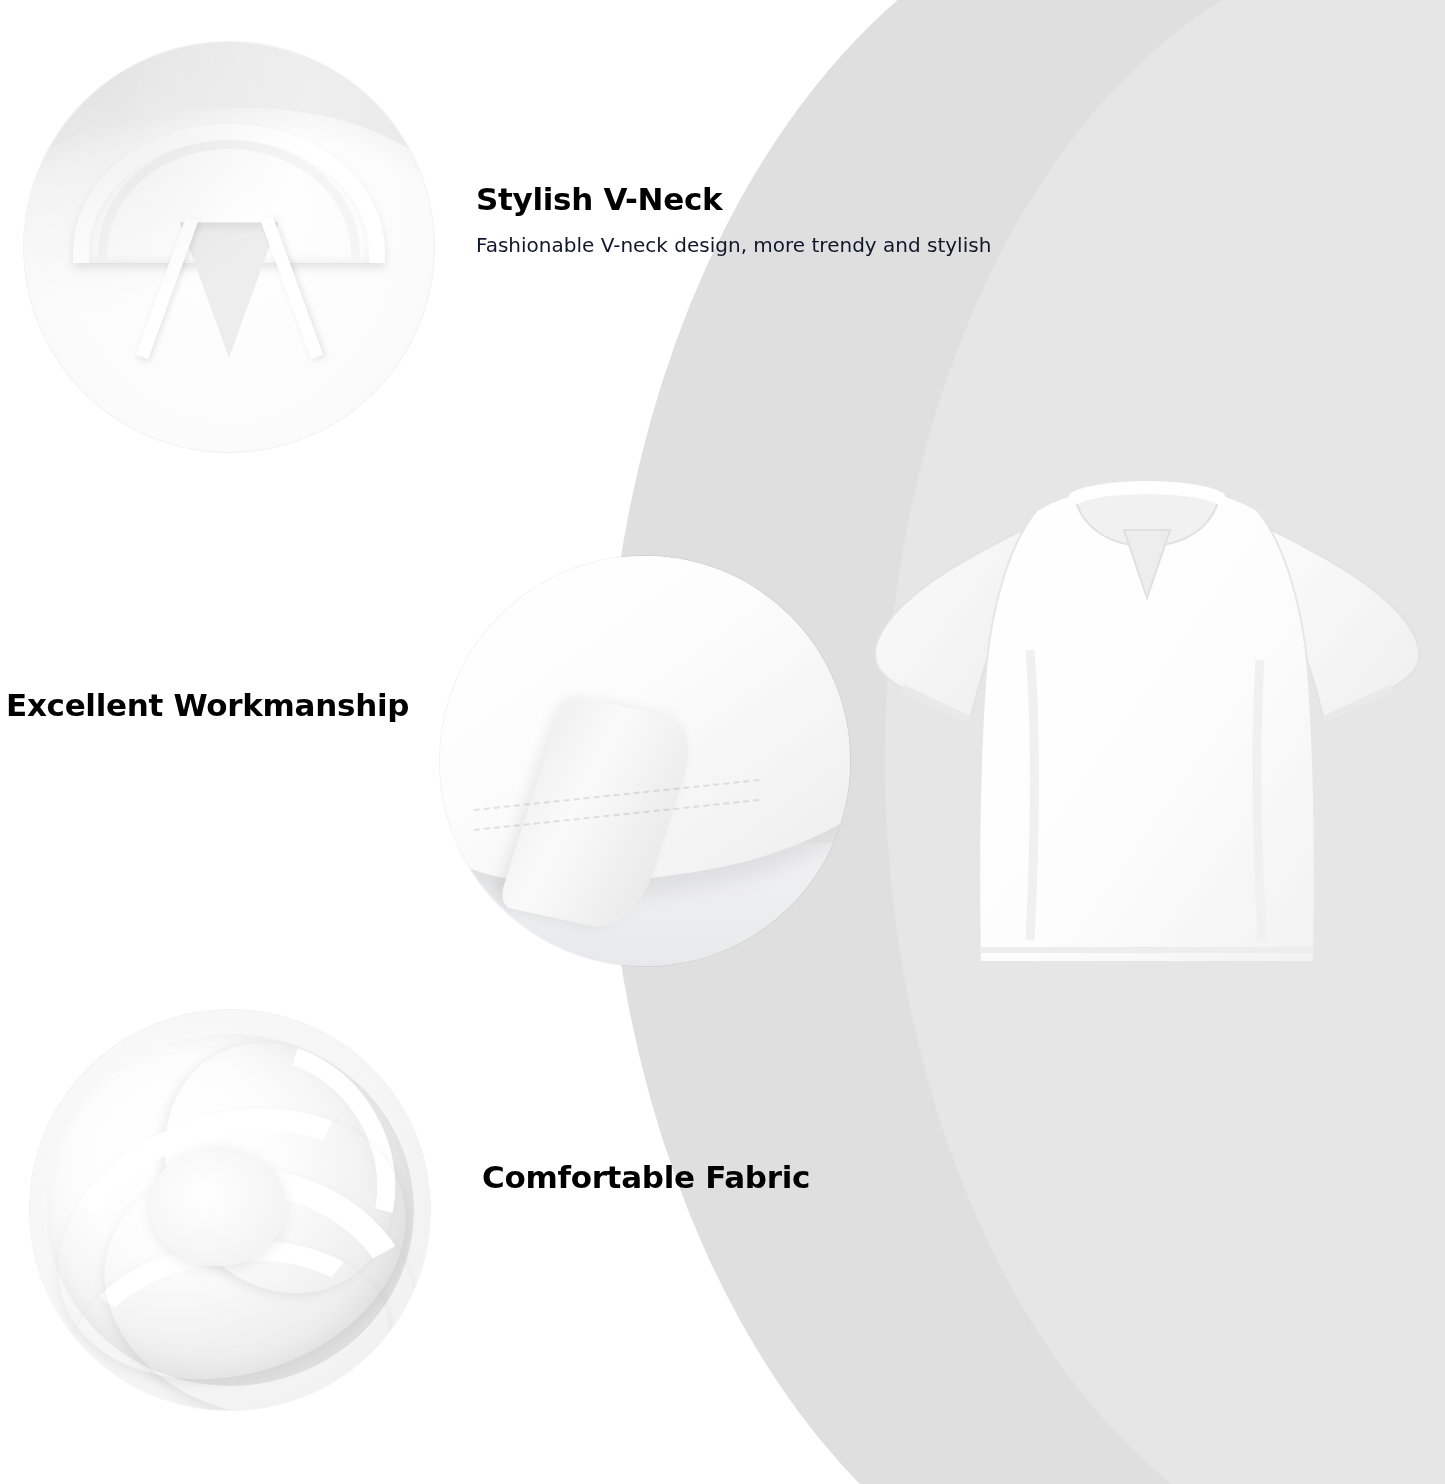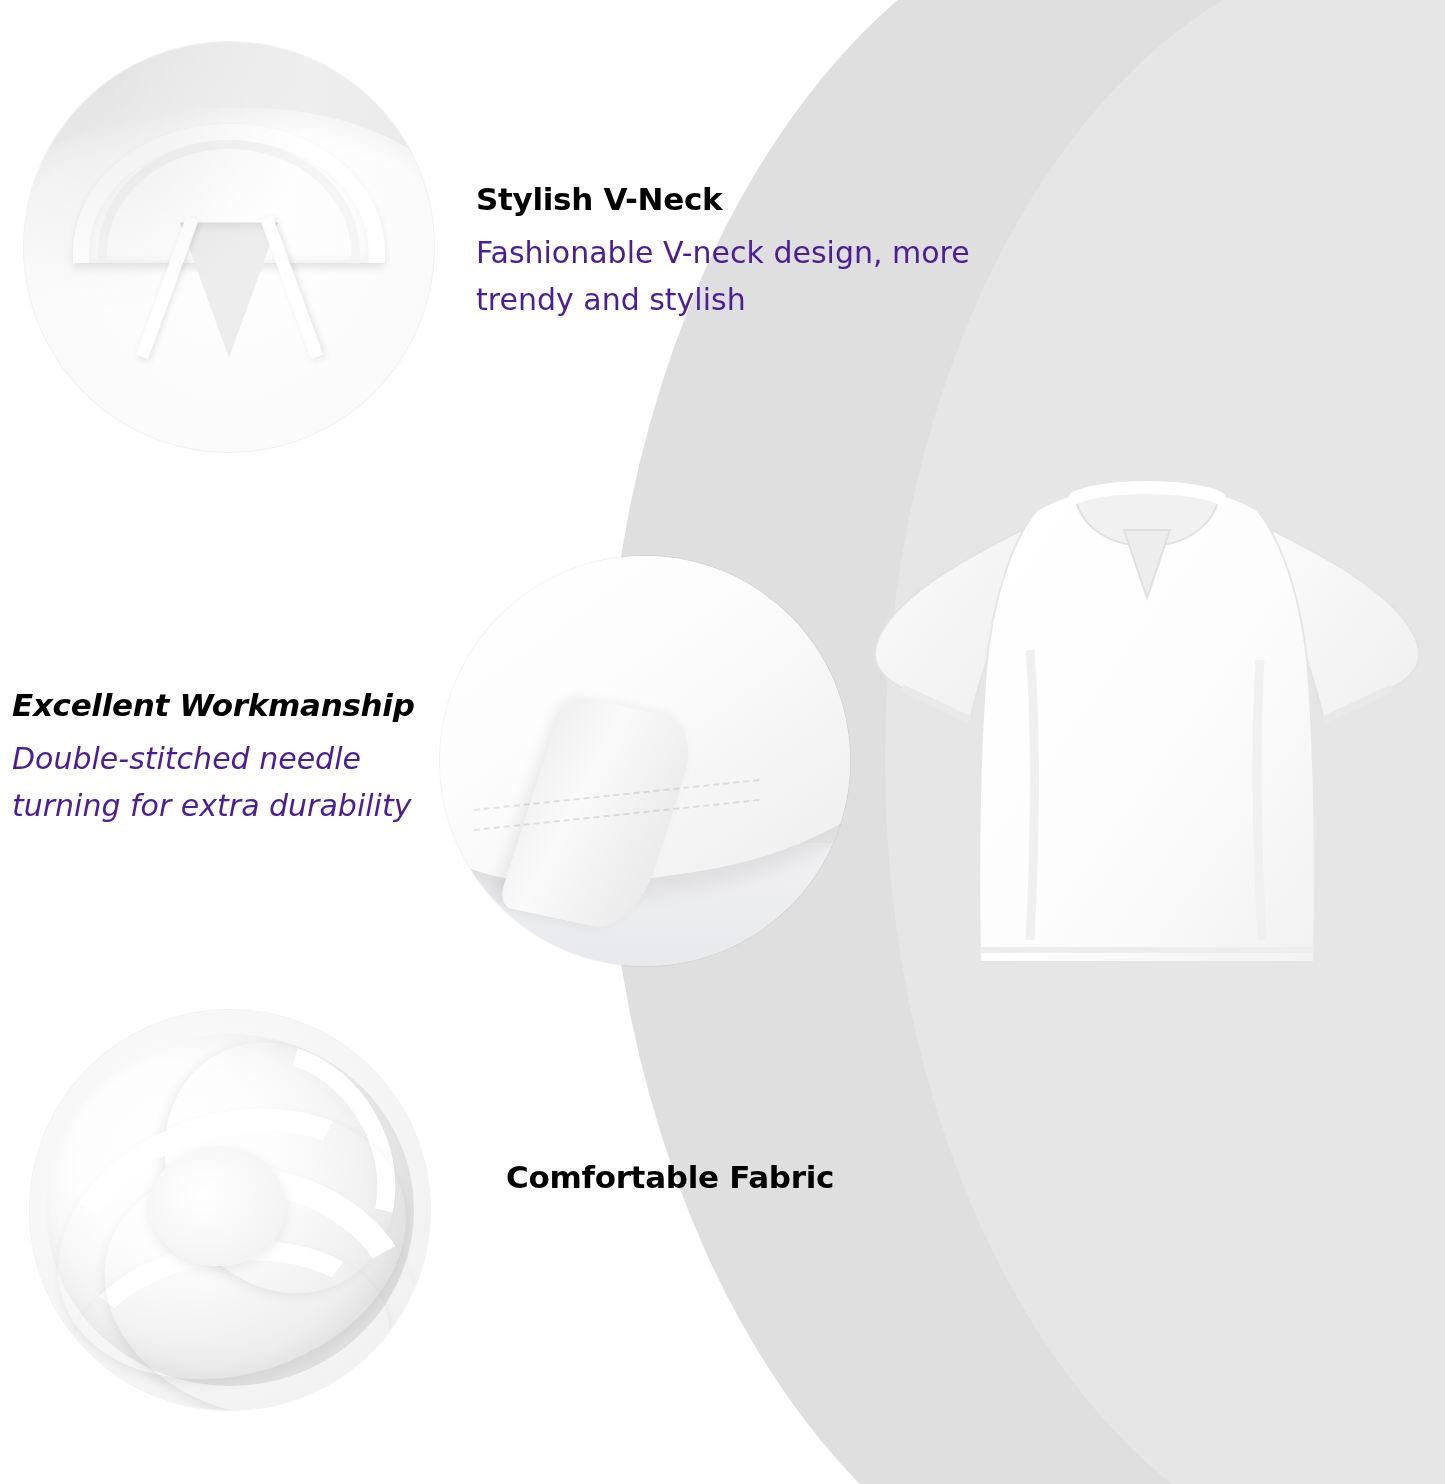"Fashionable V-neck design, more trendy" .tb-body { color: #4c1d95 -> #0f172a; font-size: 30px -> 20px }
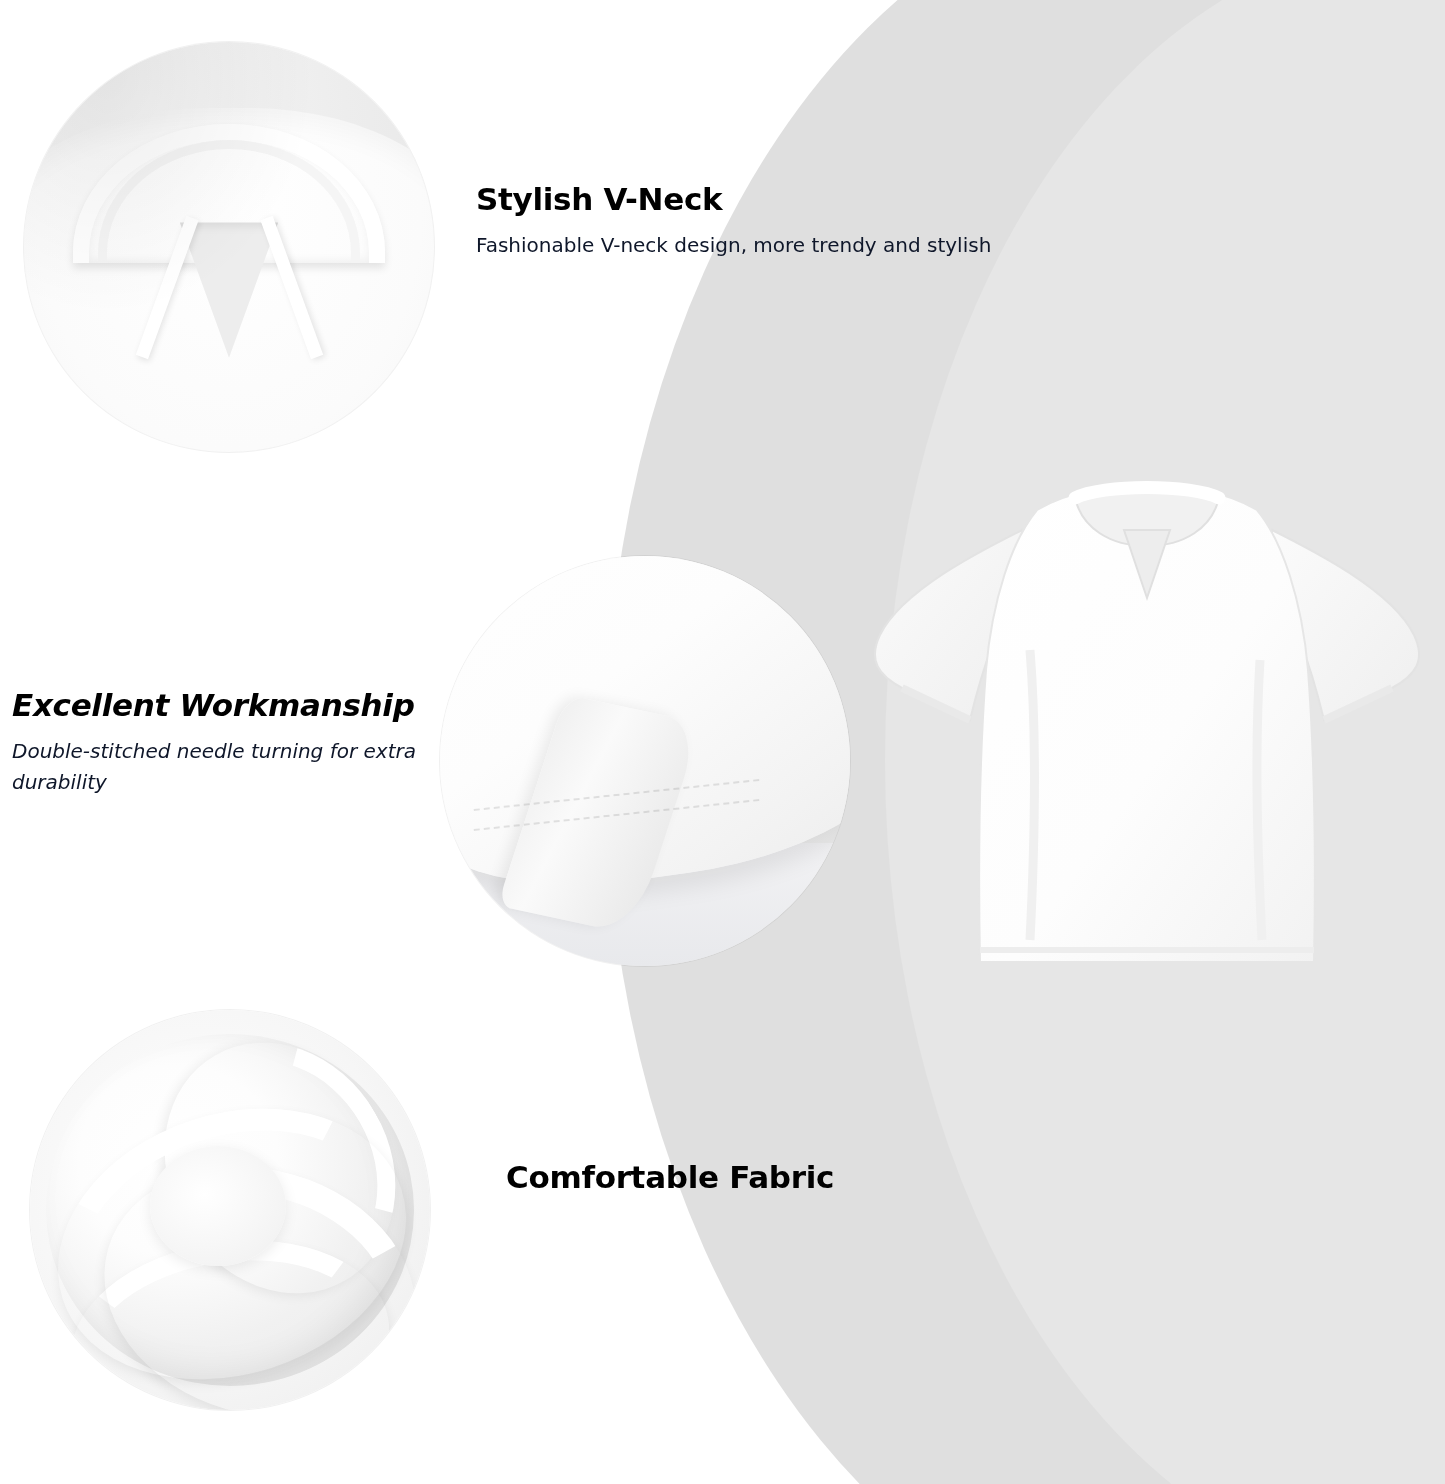"Excellent Workmanship" .text-workman { font-style: italic -> none; left: 12px -> 6px }
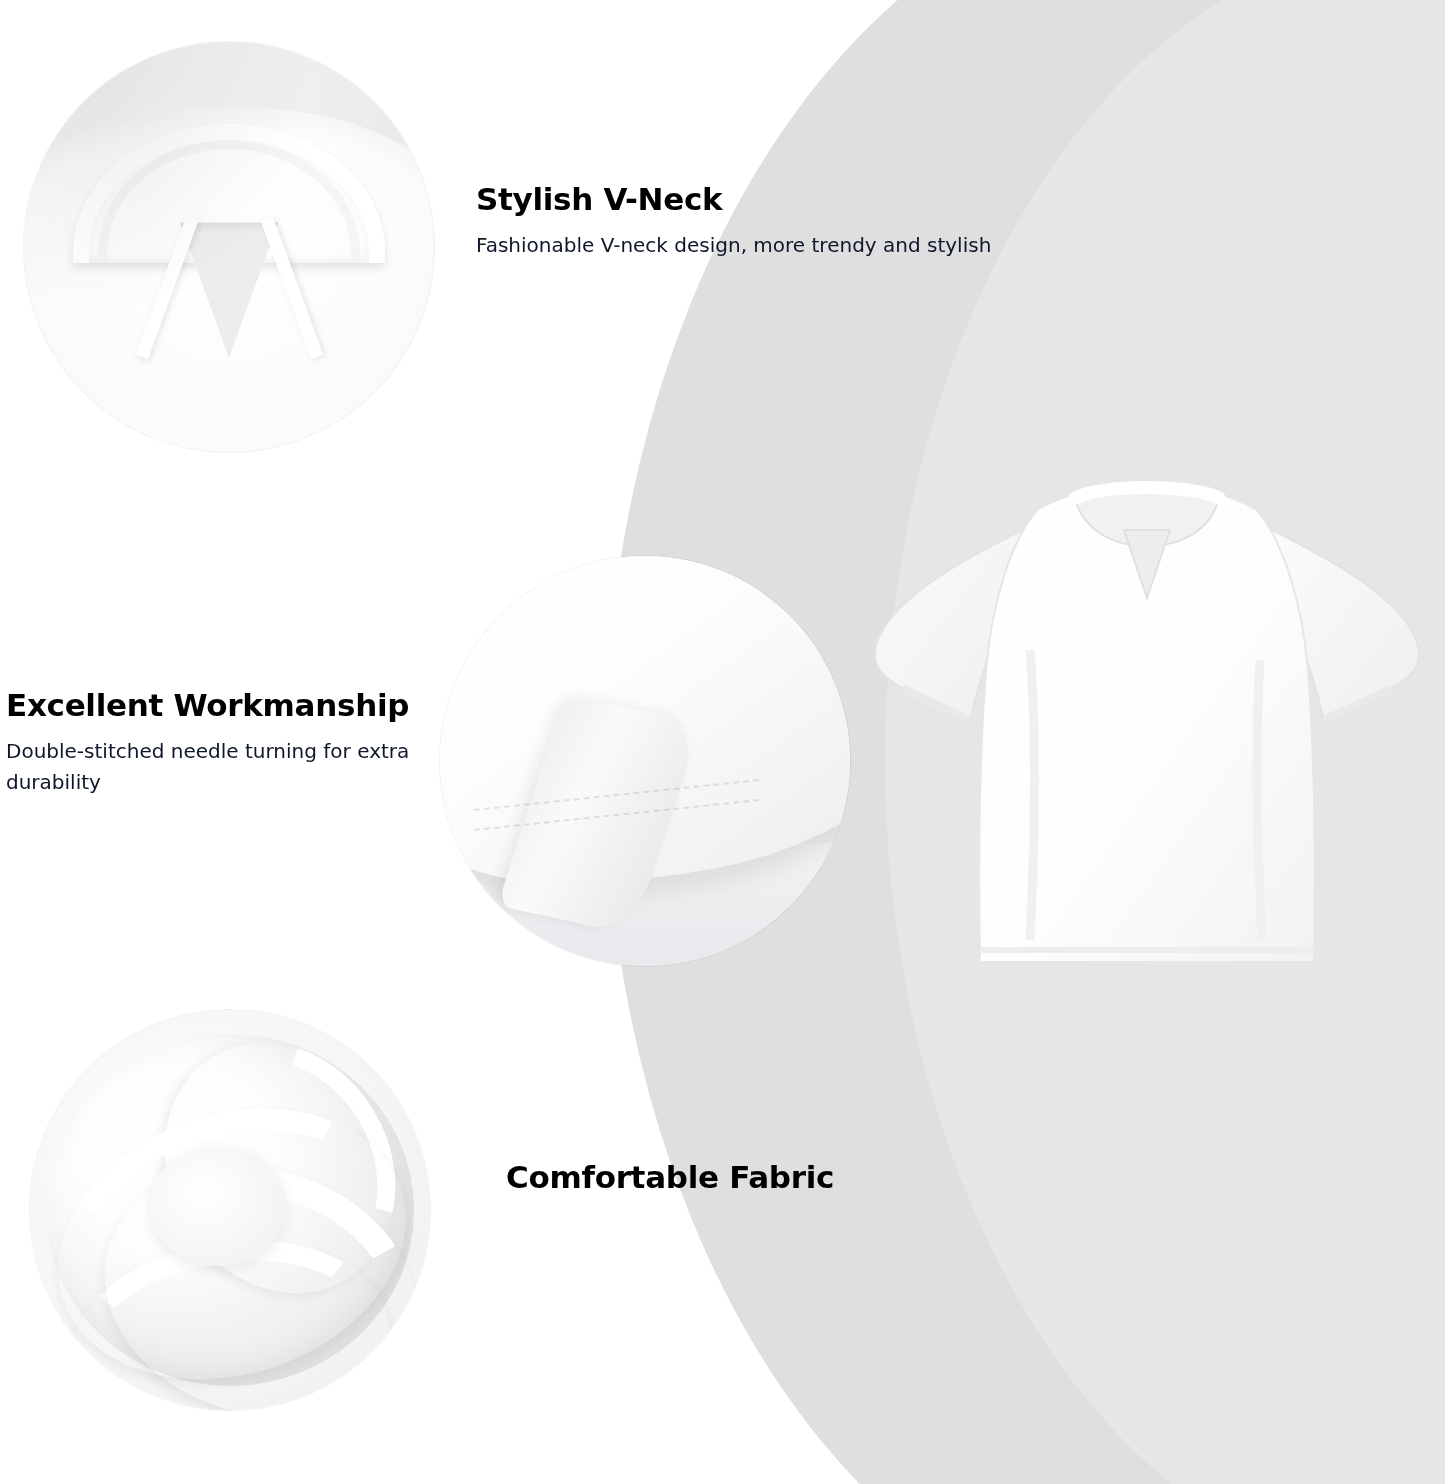"Double-stitched needle turning for extra" p.tb-body { html: <p>Double-stitched needle turning for extra durability</p> -> none }
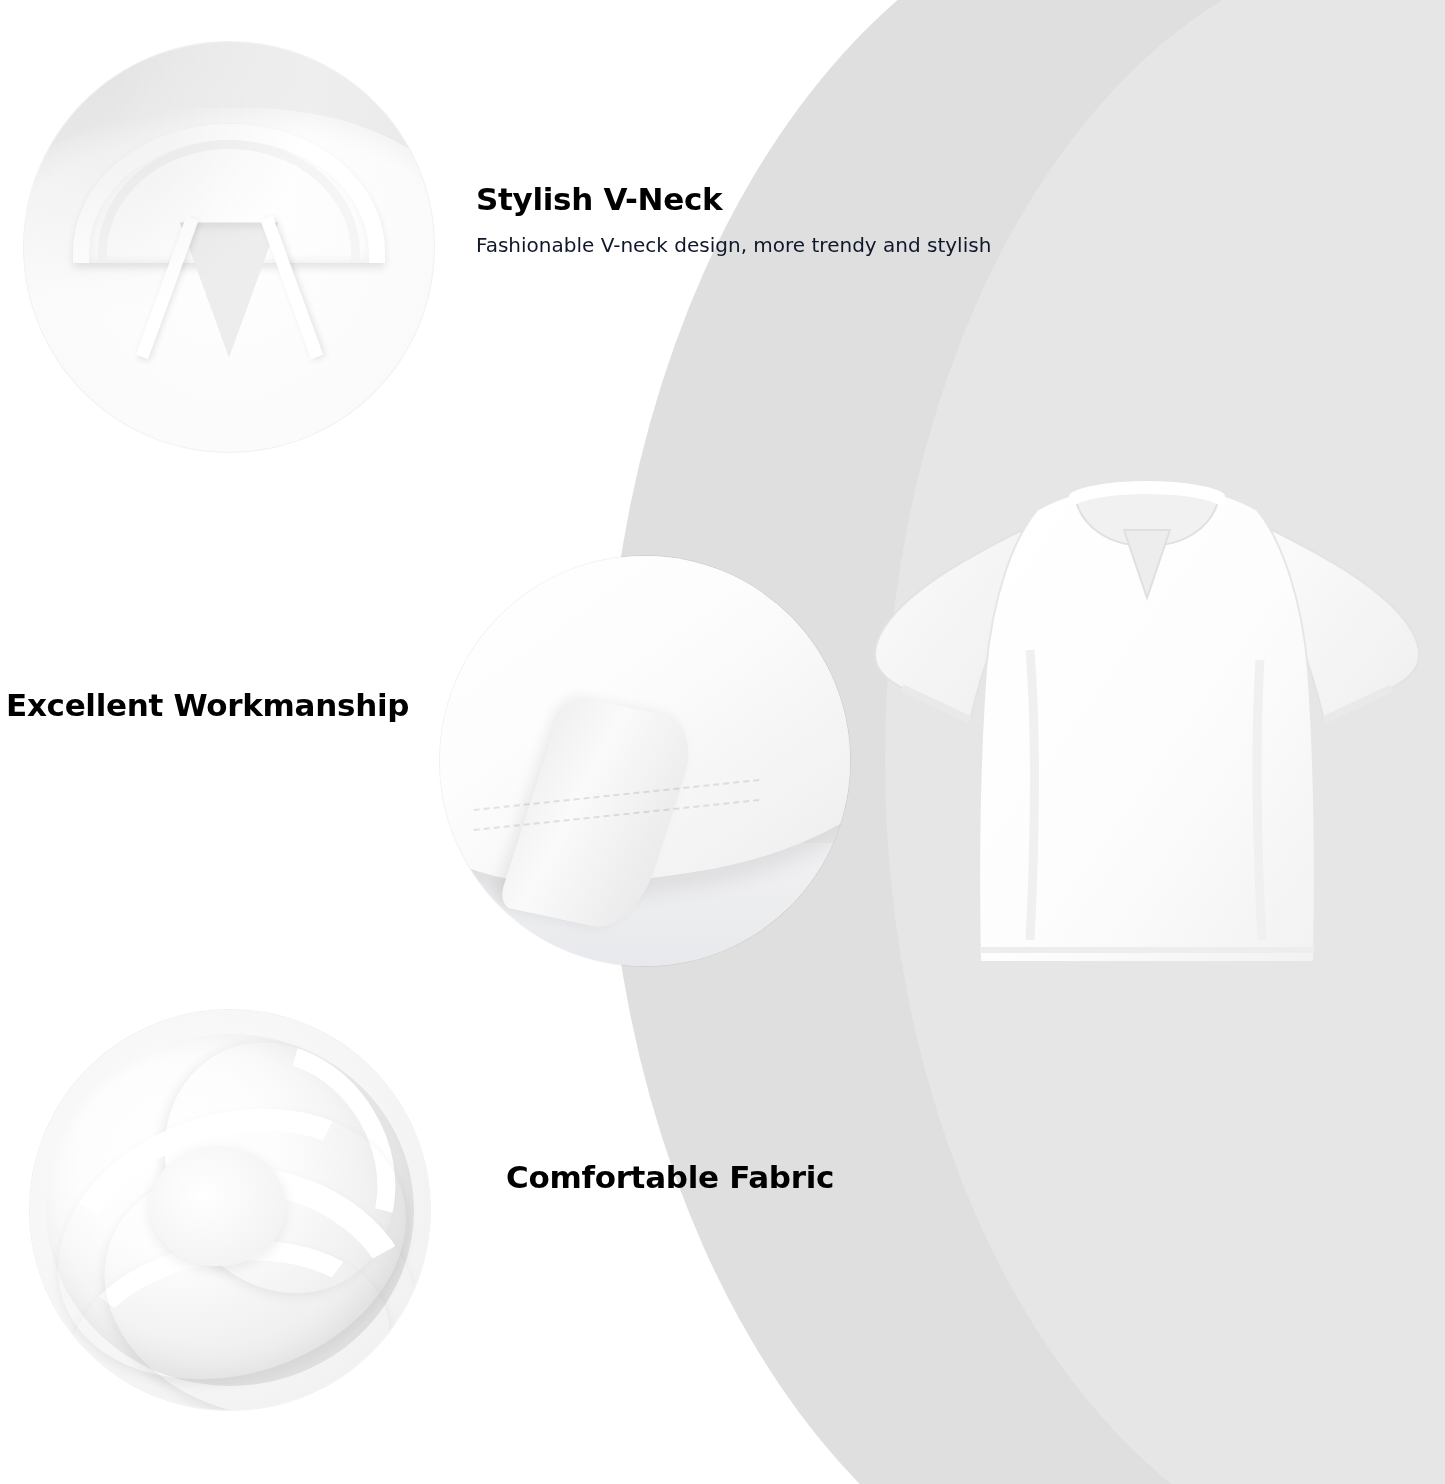"Comfortable Fabric" .text-fabric { margin-left: 24px -> none }
